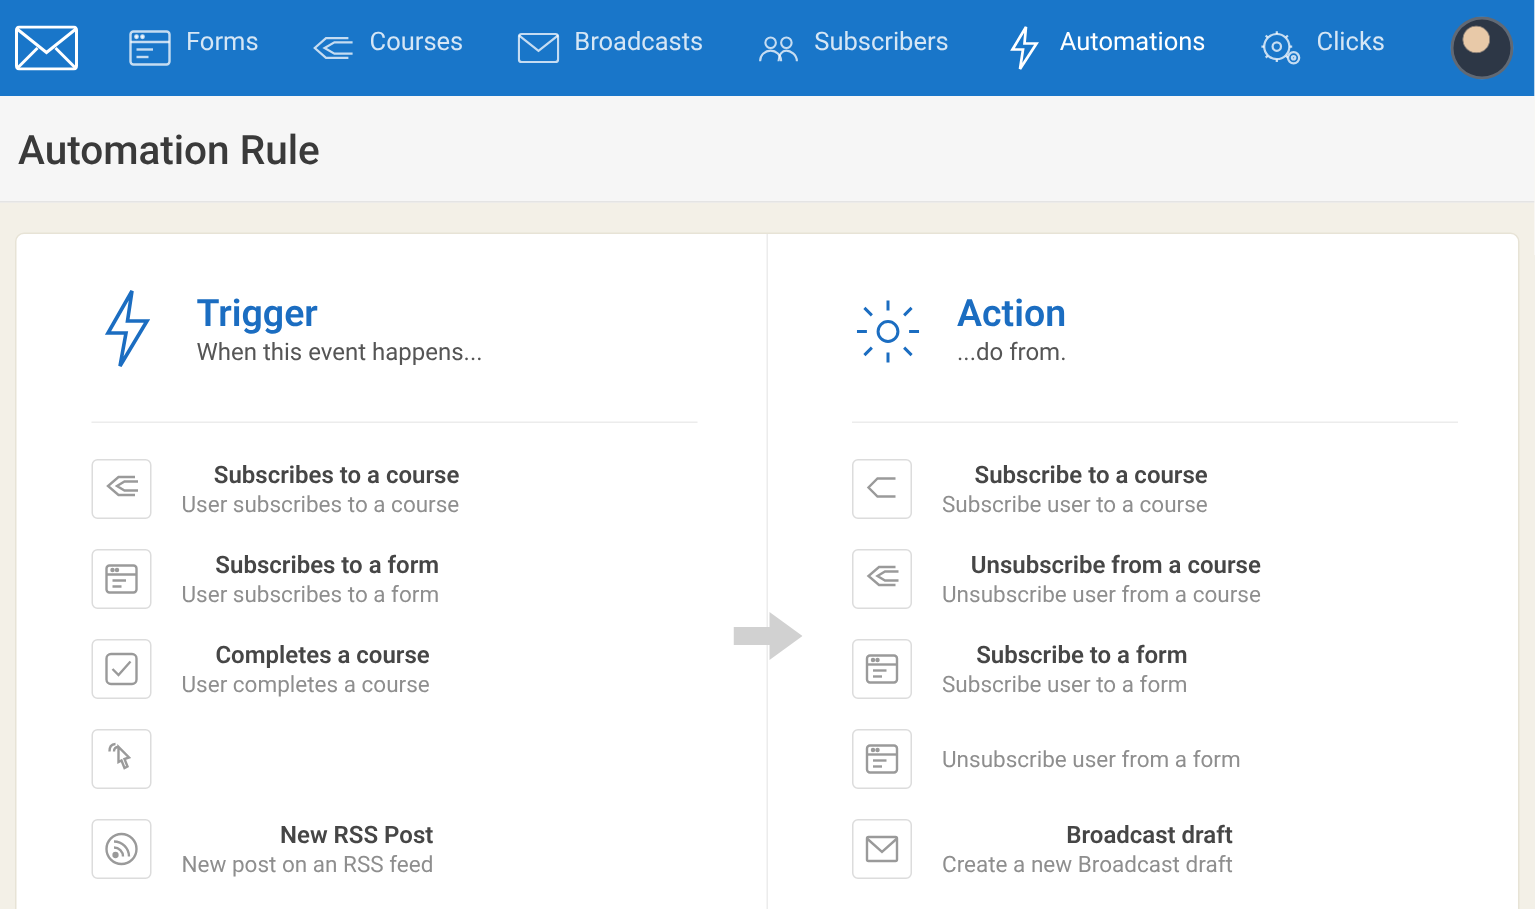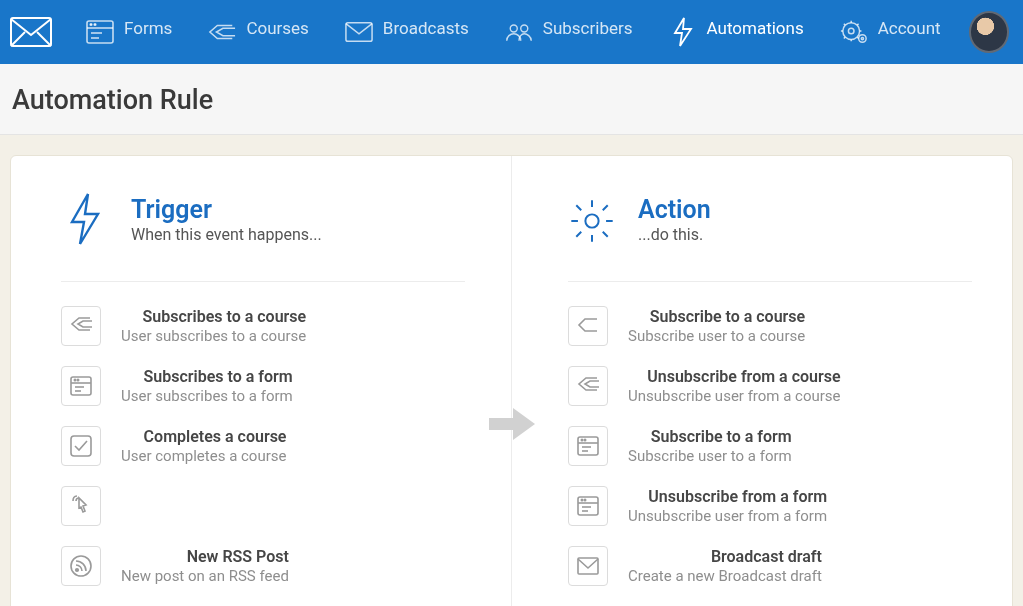"Account" span { text: Account -> Clicks }
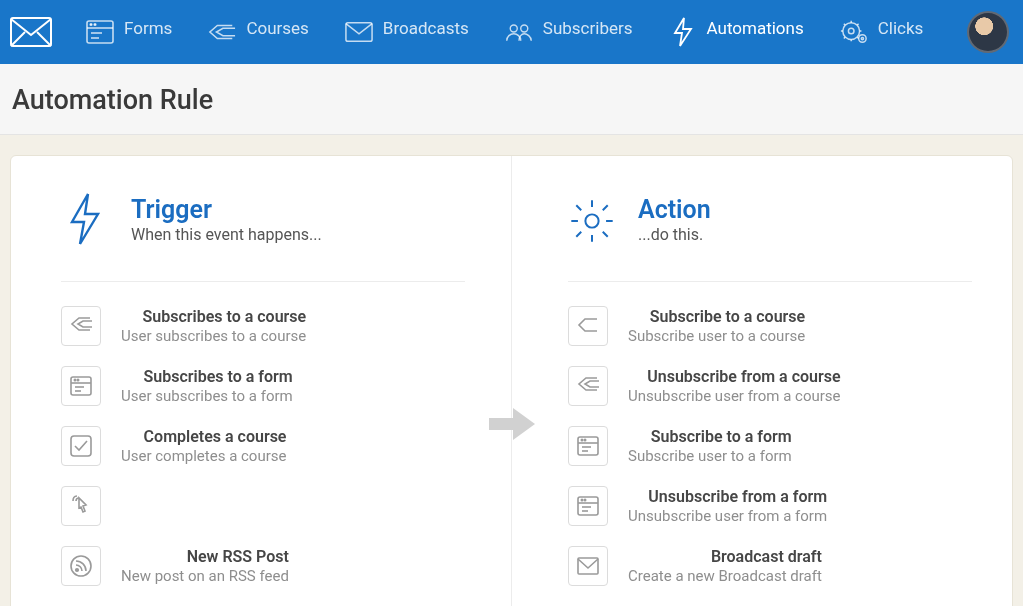"...do this." p { text: this -> from }
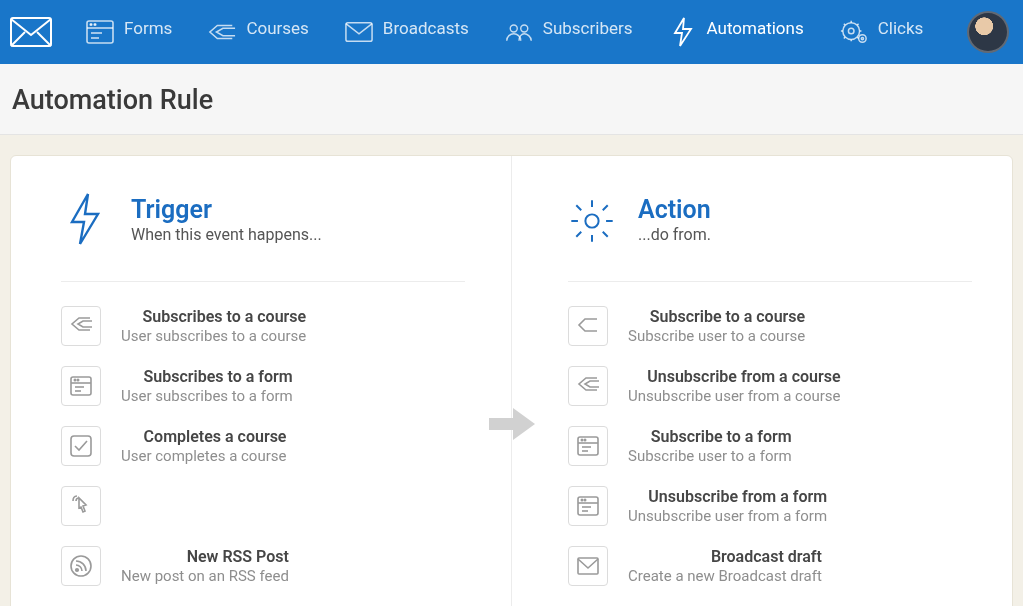"Unsubscribe from a form" div.title { html: <div>Unsubscribe from a form</div> -> none }
